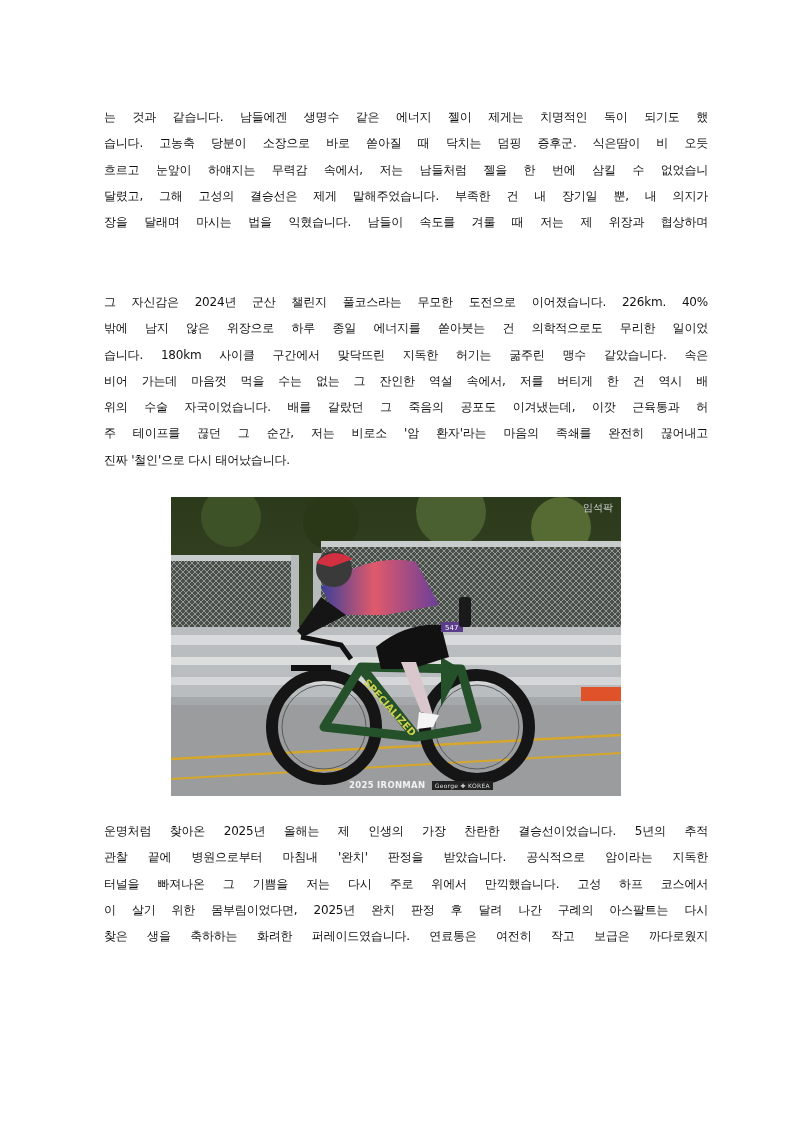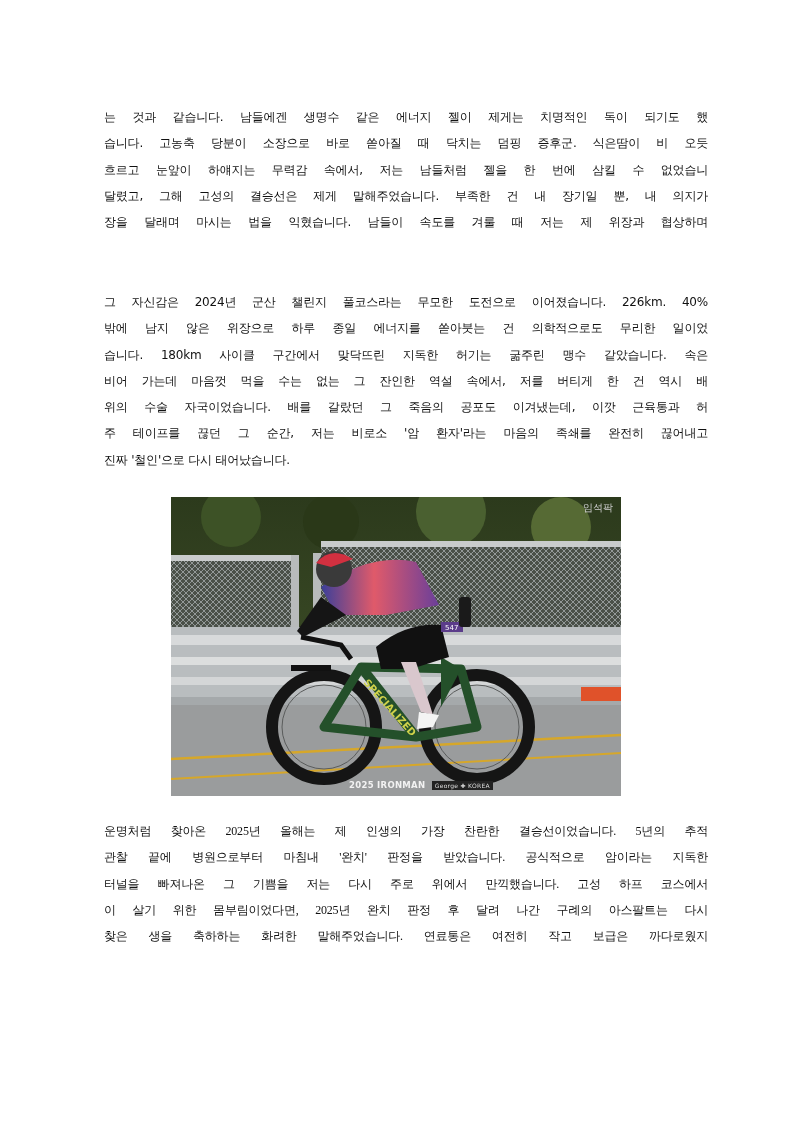"운명처럼 찾아온 2025년 올해는 제" #p3 { font-family: Liberation Serif, serif -> none }
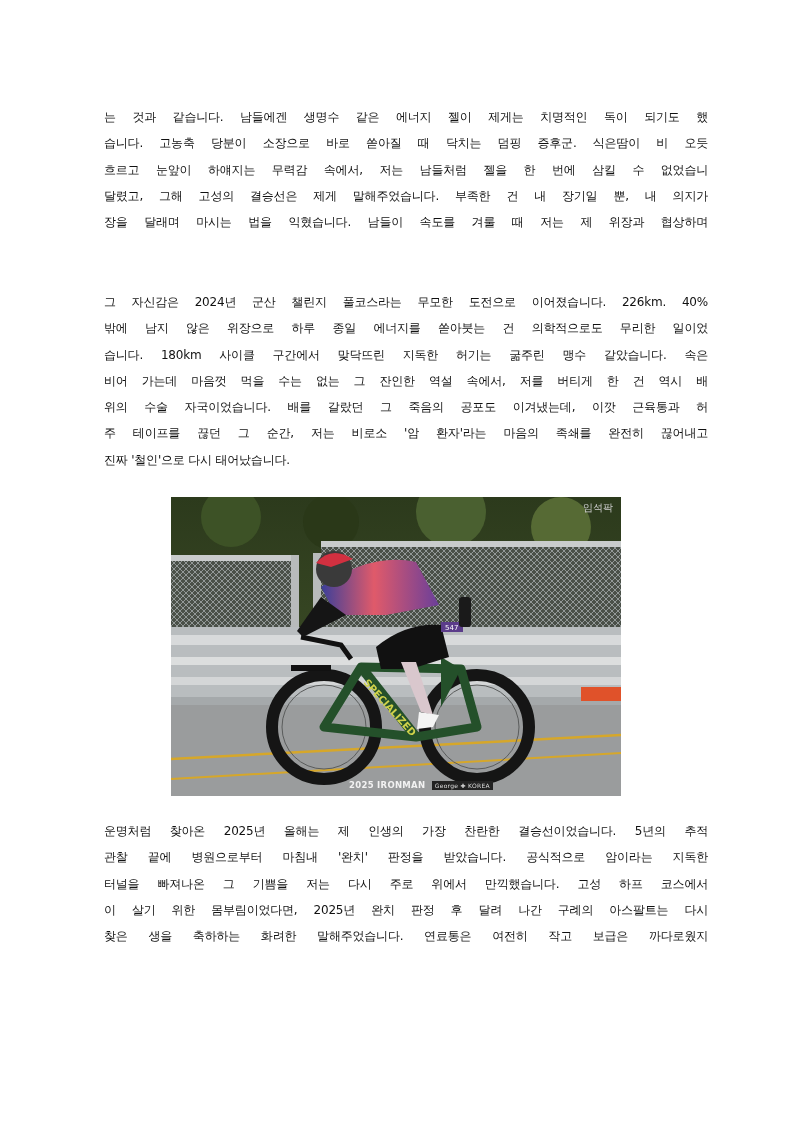"찾은 생을 축하하는 화려한 말해주었습니다." span.line { text: 말해주었습니다 -> 퍼레이드였습니다 }
